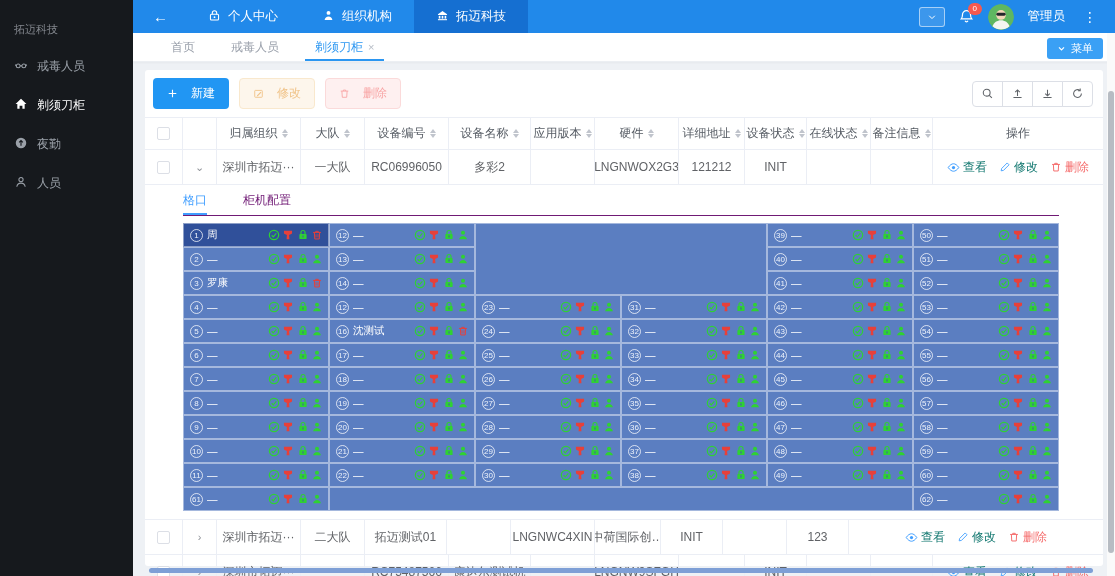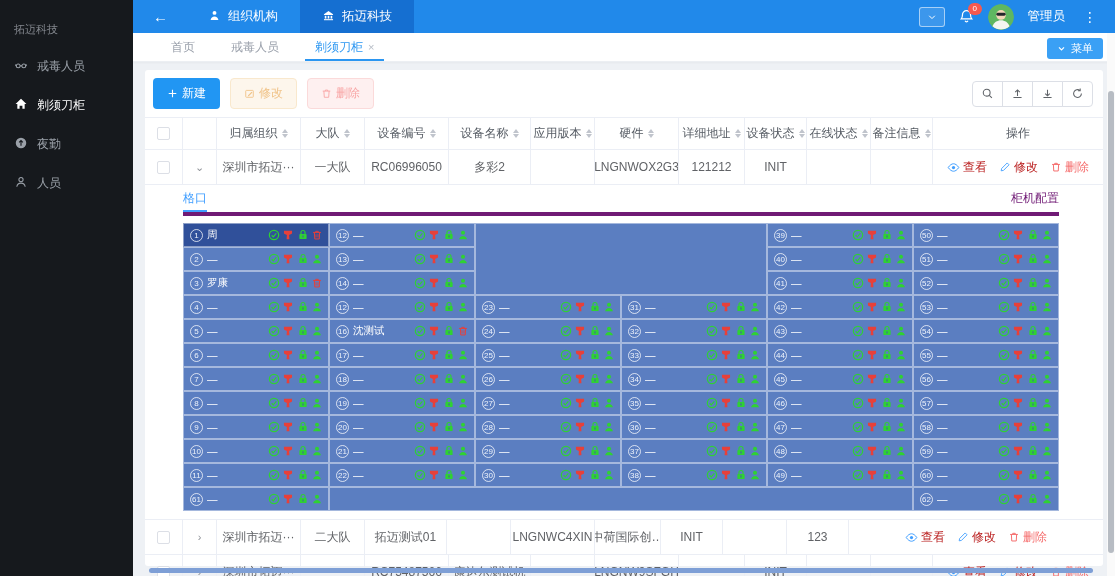"个人中心" div.tb-item { html: none -> <div> <span><svg> <rect></rect> <path></path> <circle></circle> </svg></span> <span>个人中心</span> </div> }
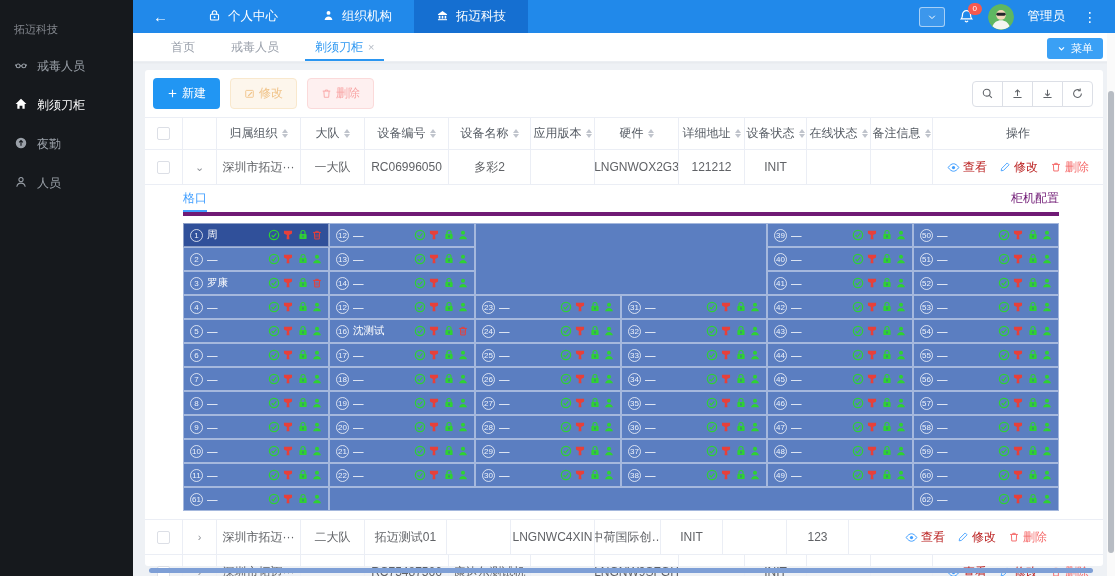"新建" .btn { gap: 4px -> 13px }
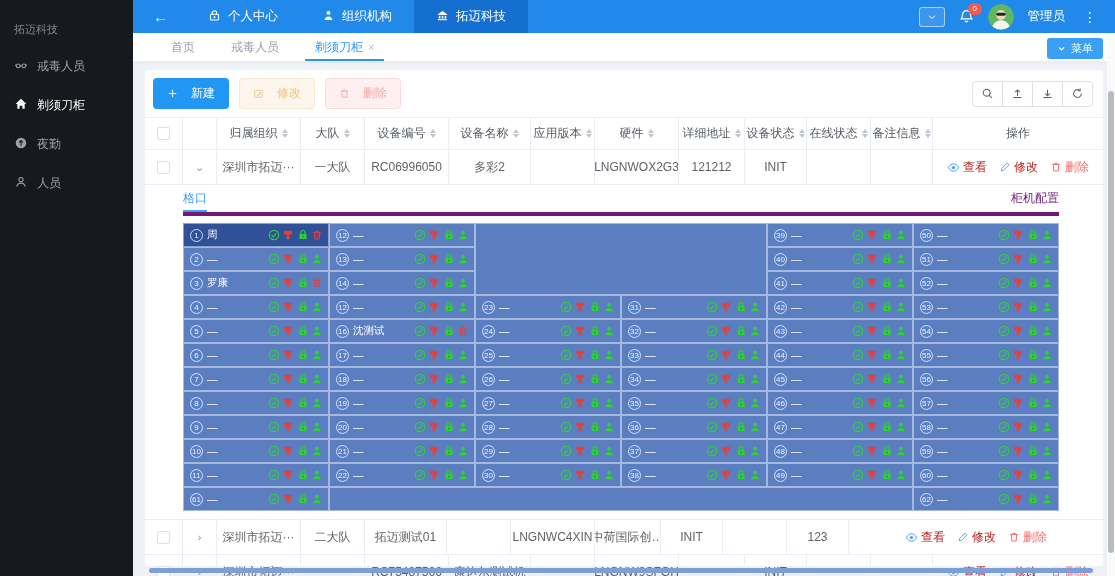"查看" .act.blue { color: #b91c1c -> #0f766e }
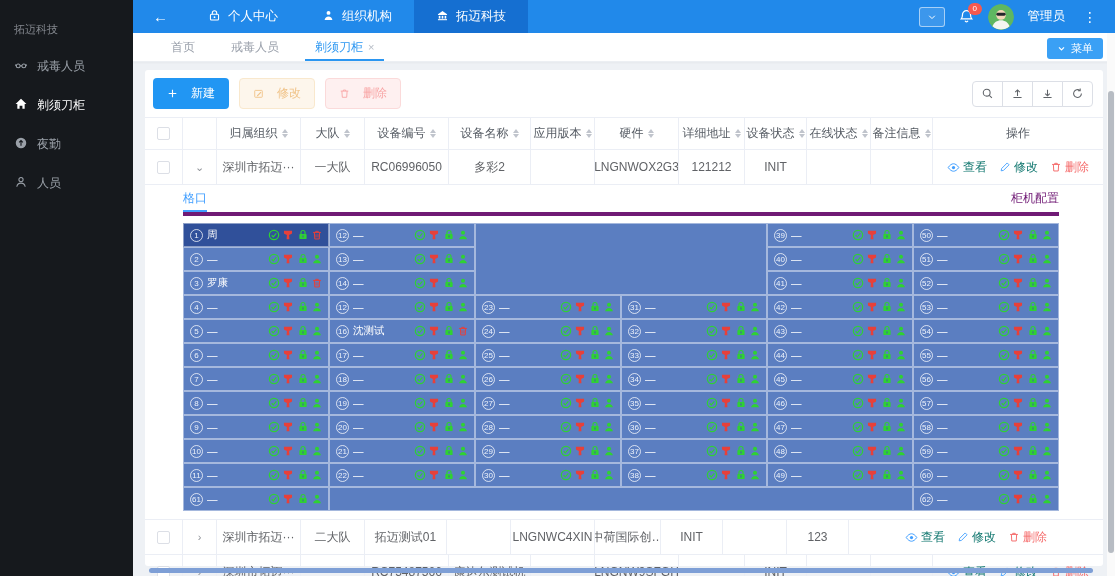"格口" .ptabs { border-bottom: 4px solid #701a75 -> 1px solid #701a75; gap: 18px -> 36px; justify-content: space-between -> none }
